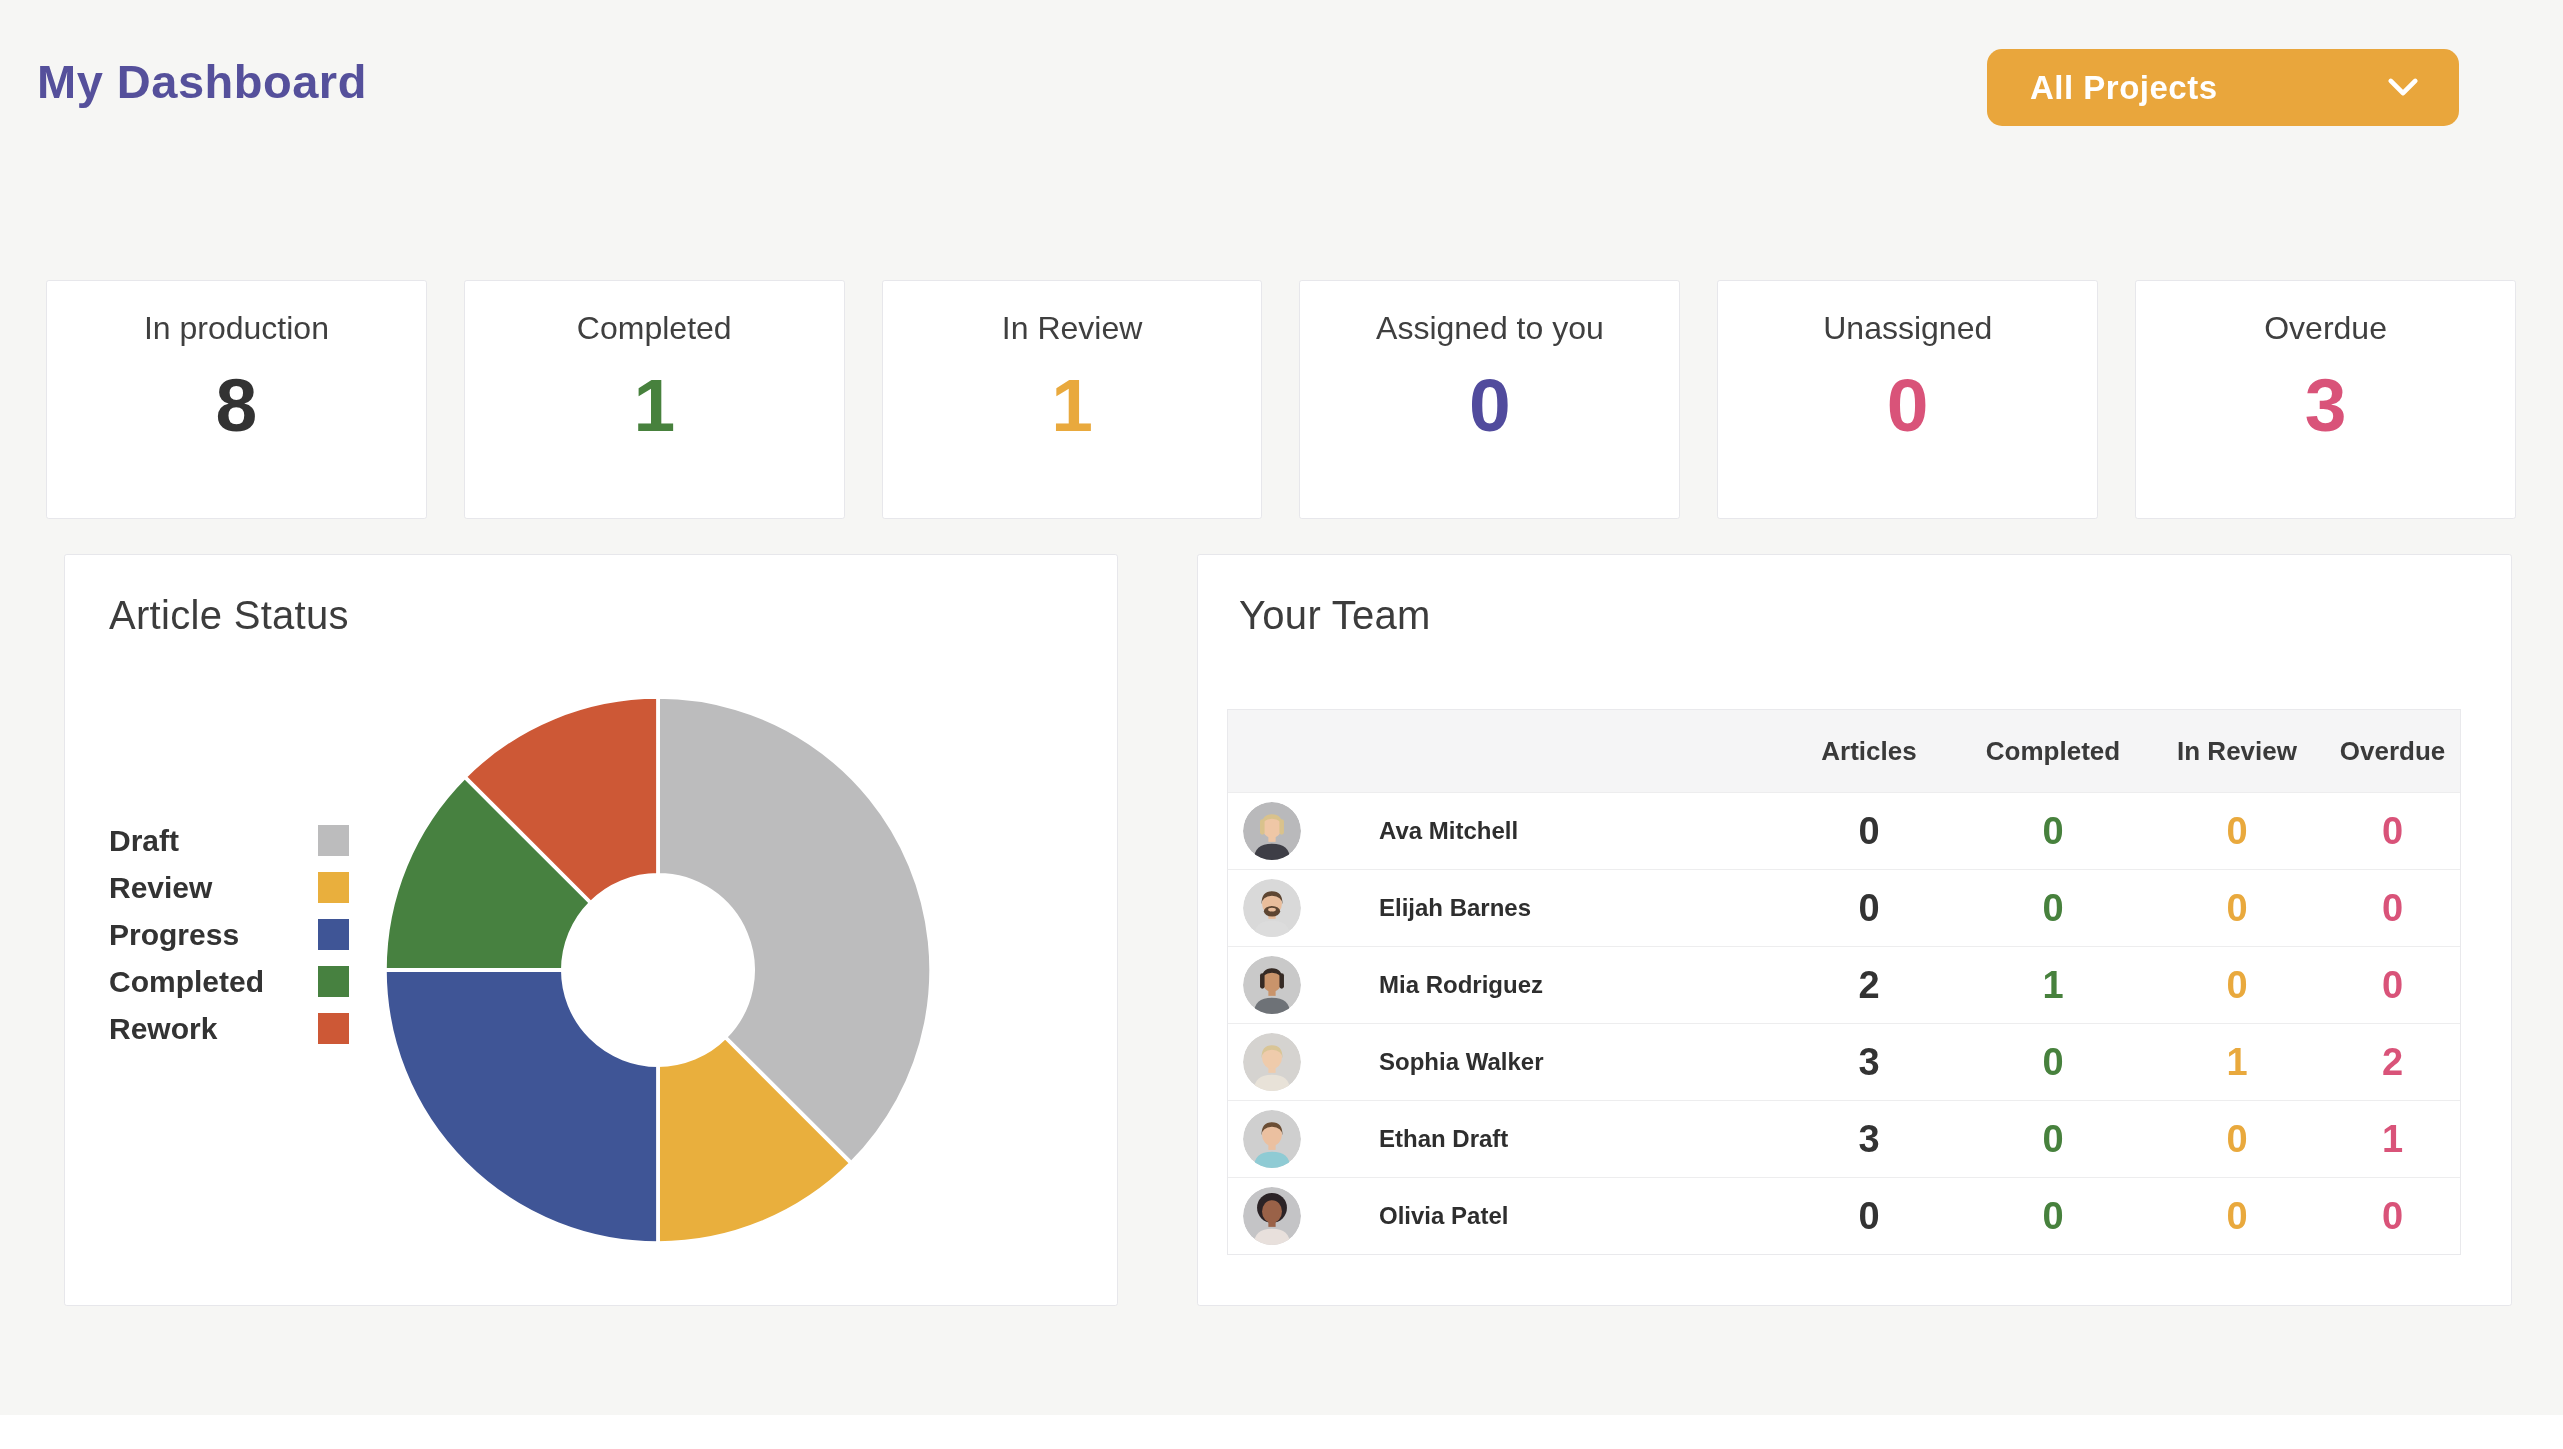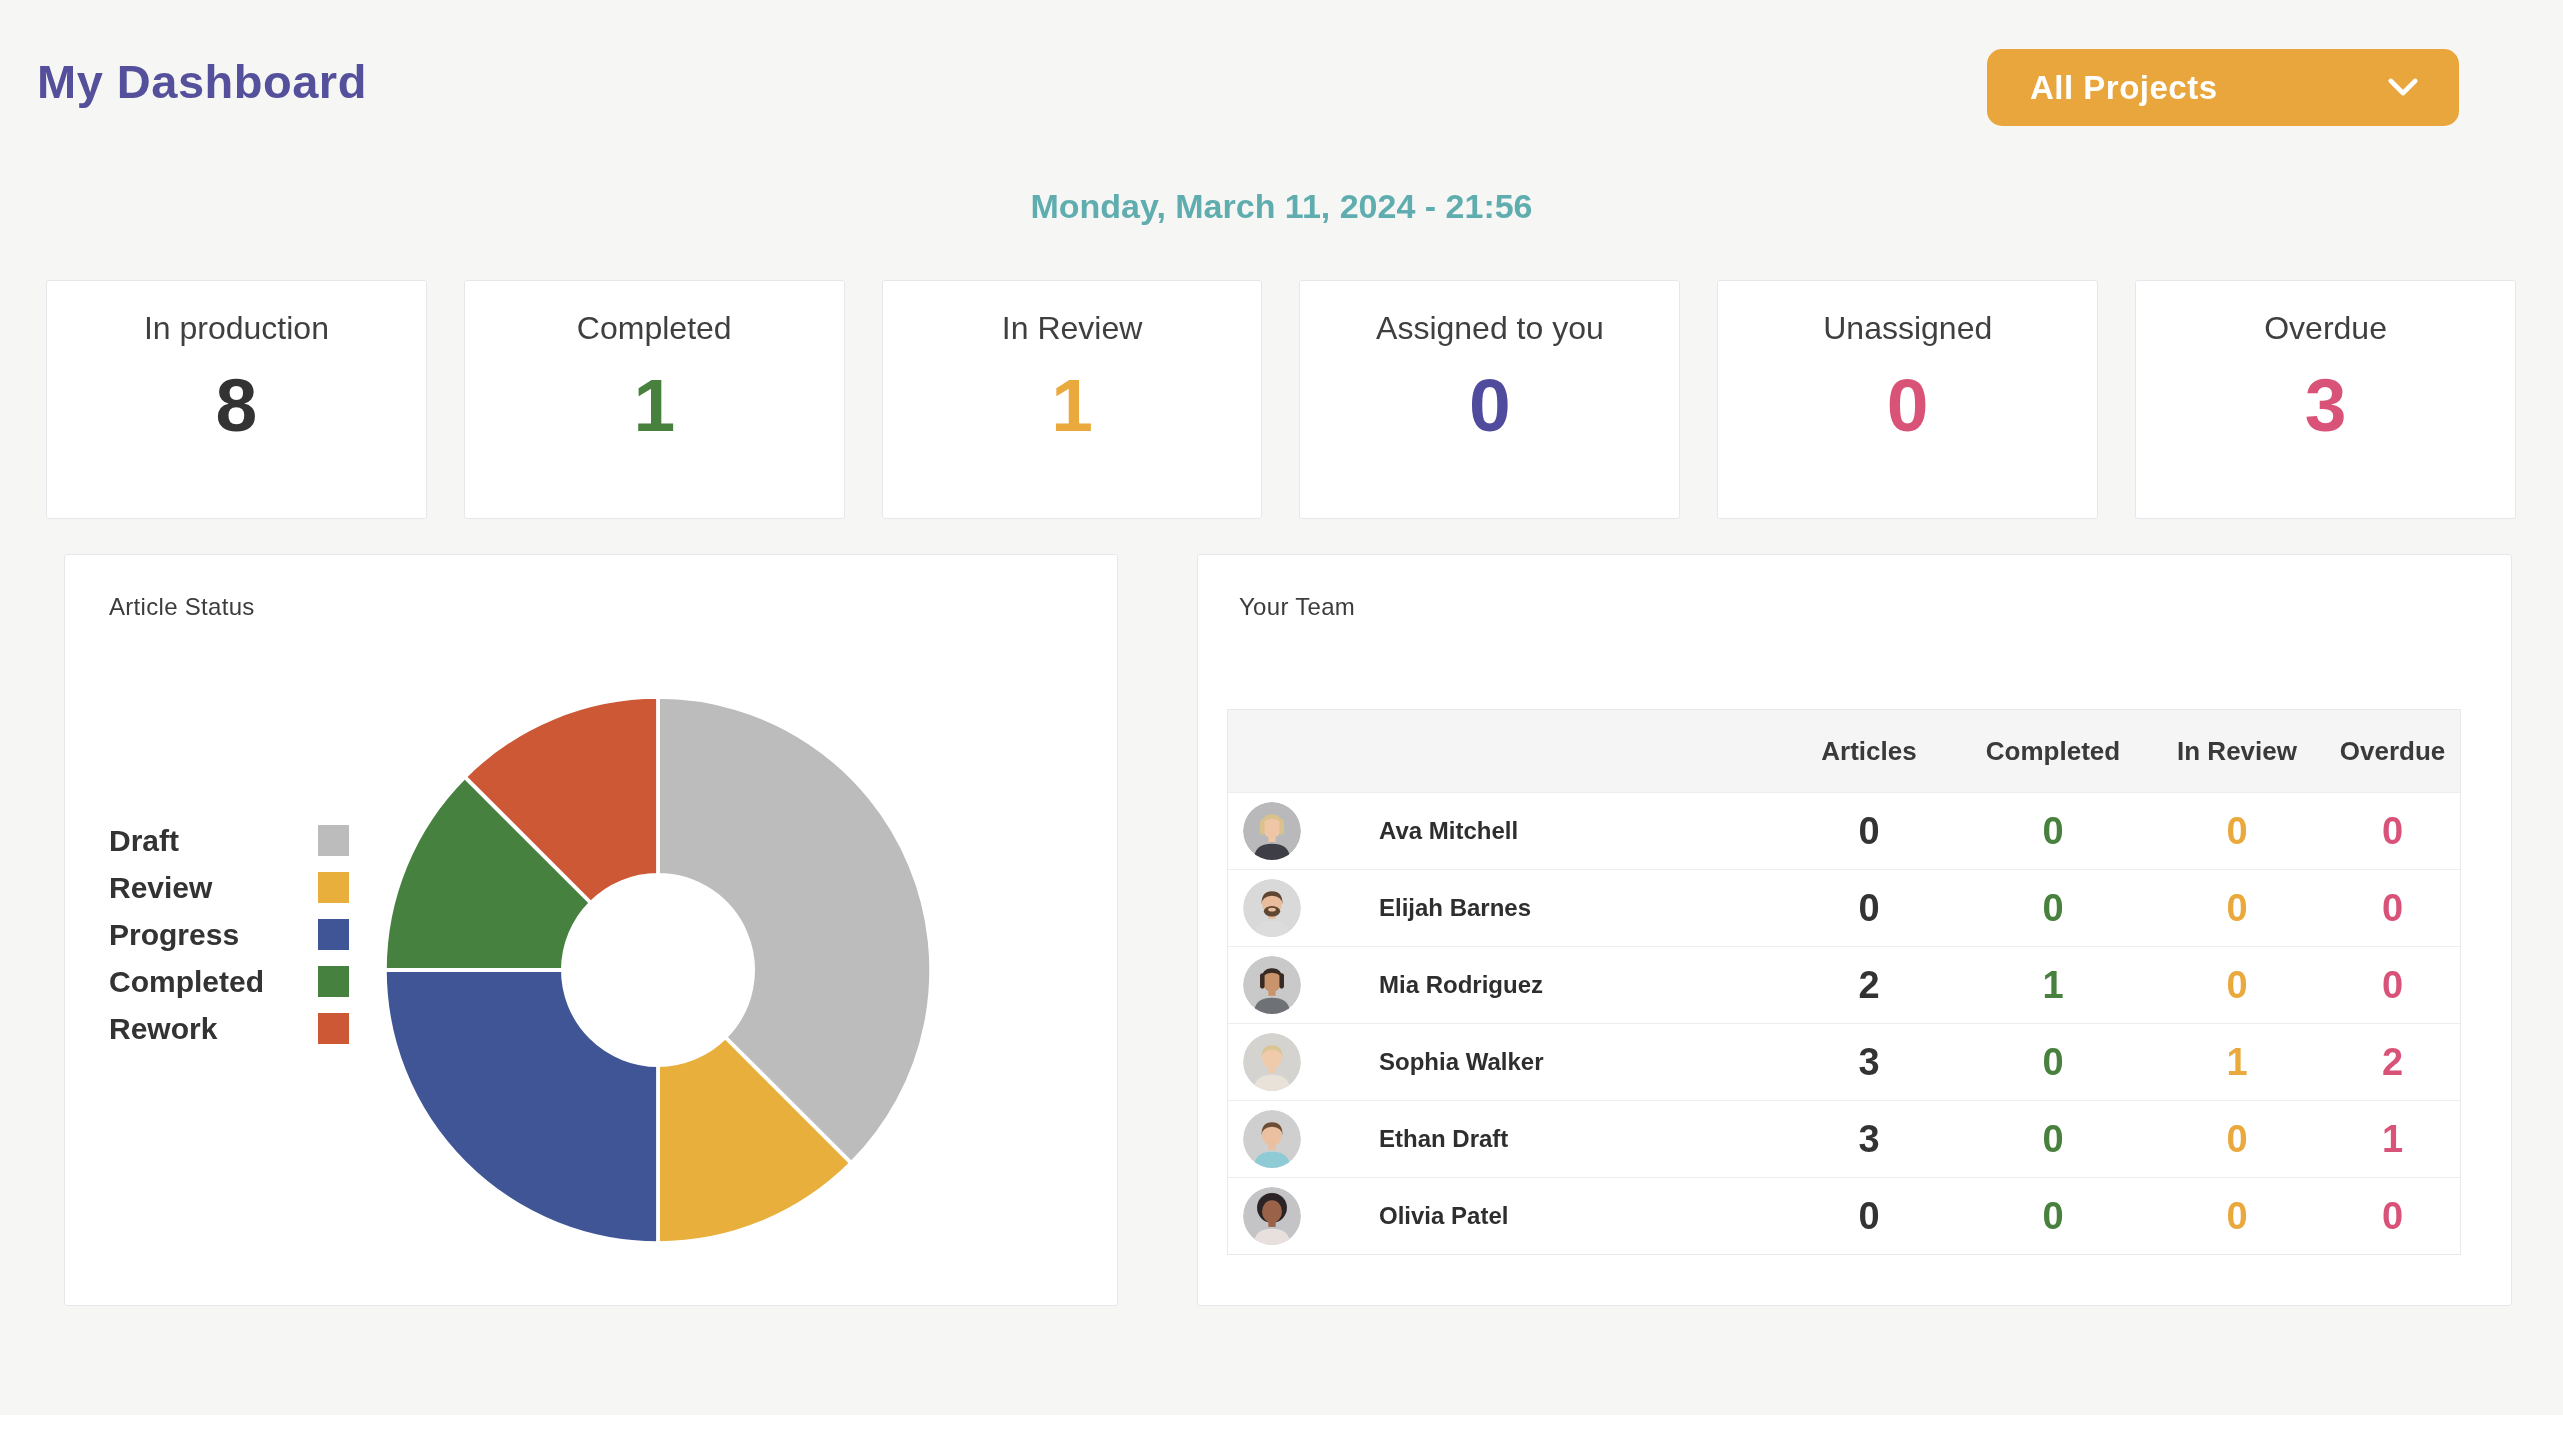"Monday, March 11, 2024 -" div.date-line { html: <div>Monday, March 11, 2024 - 21:56</div> -> none }
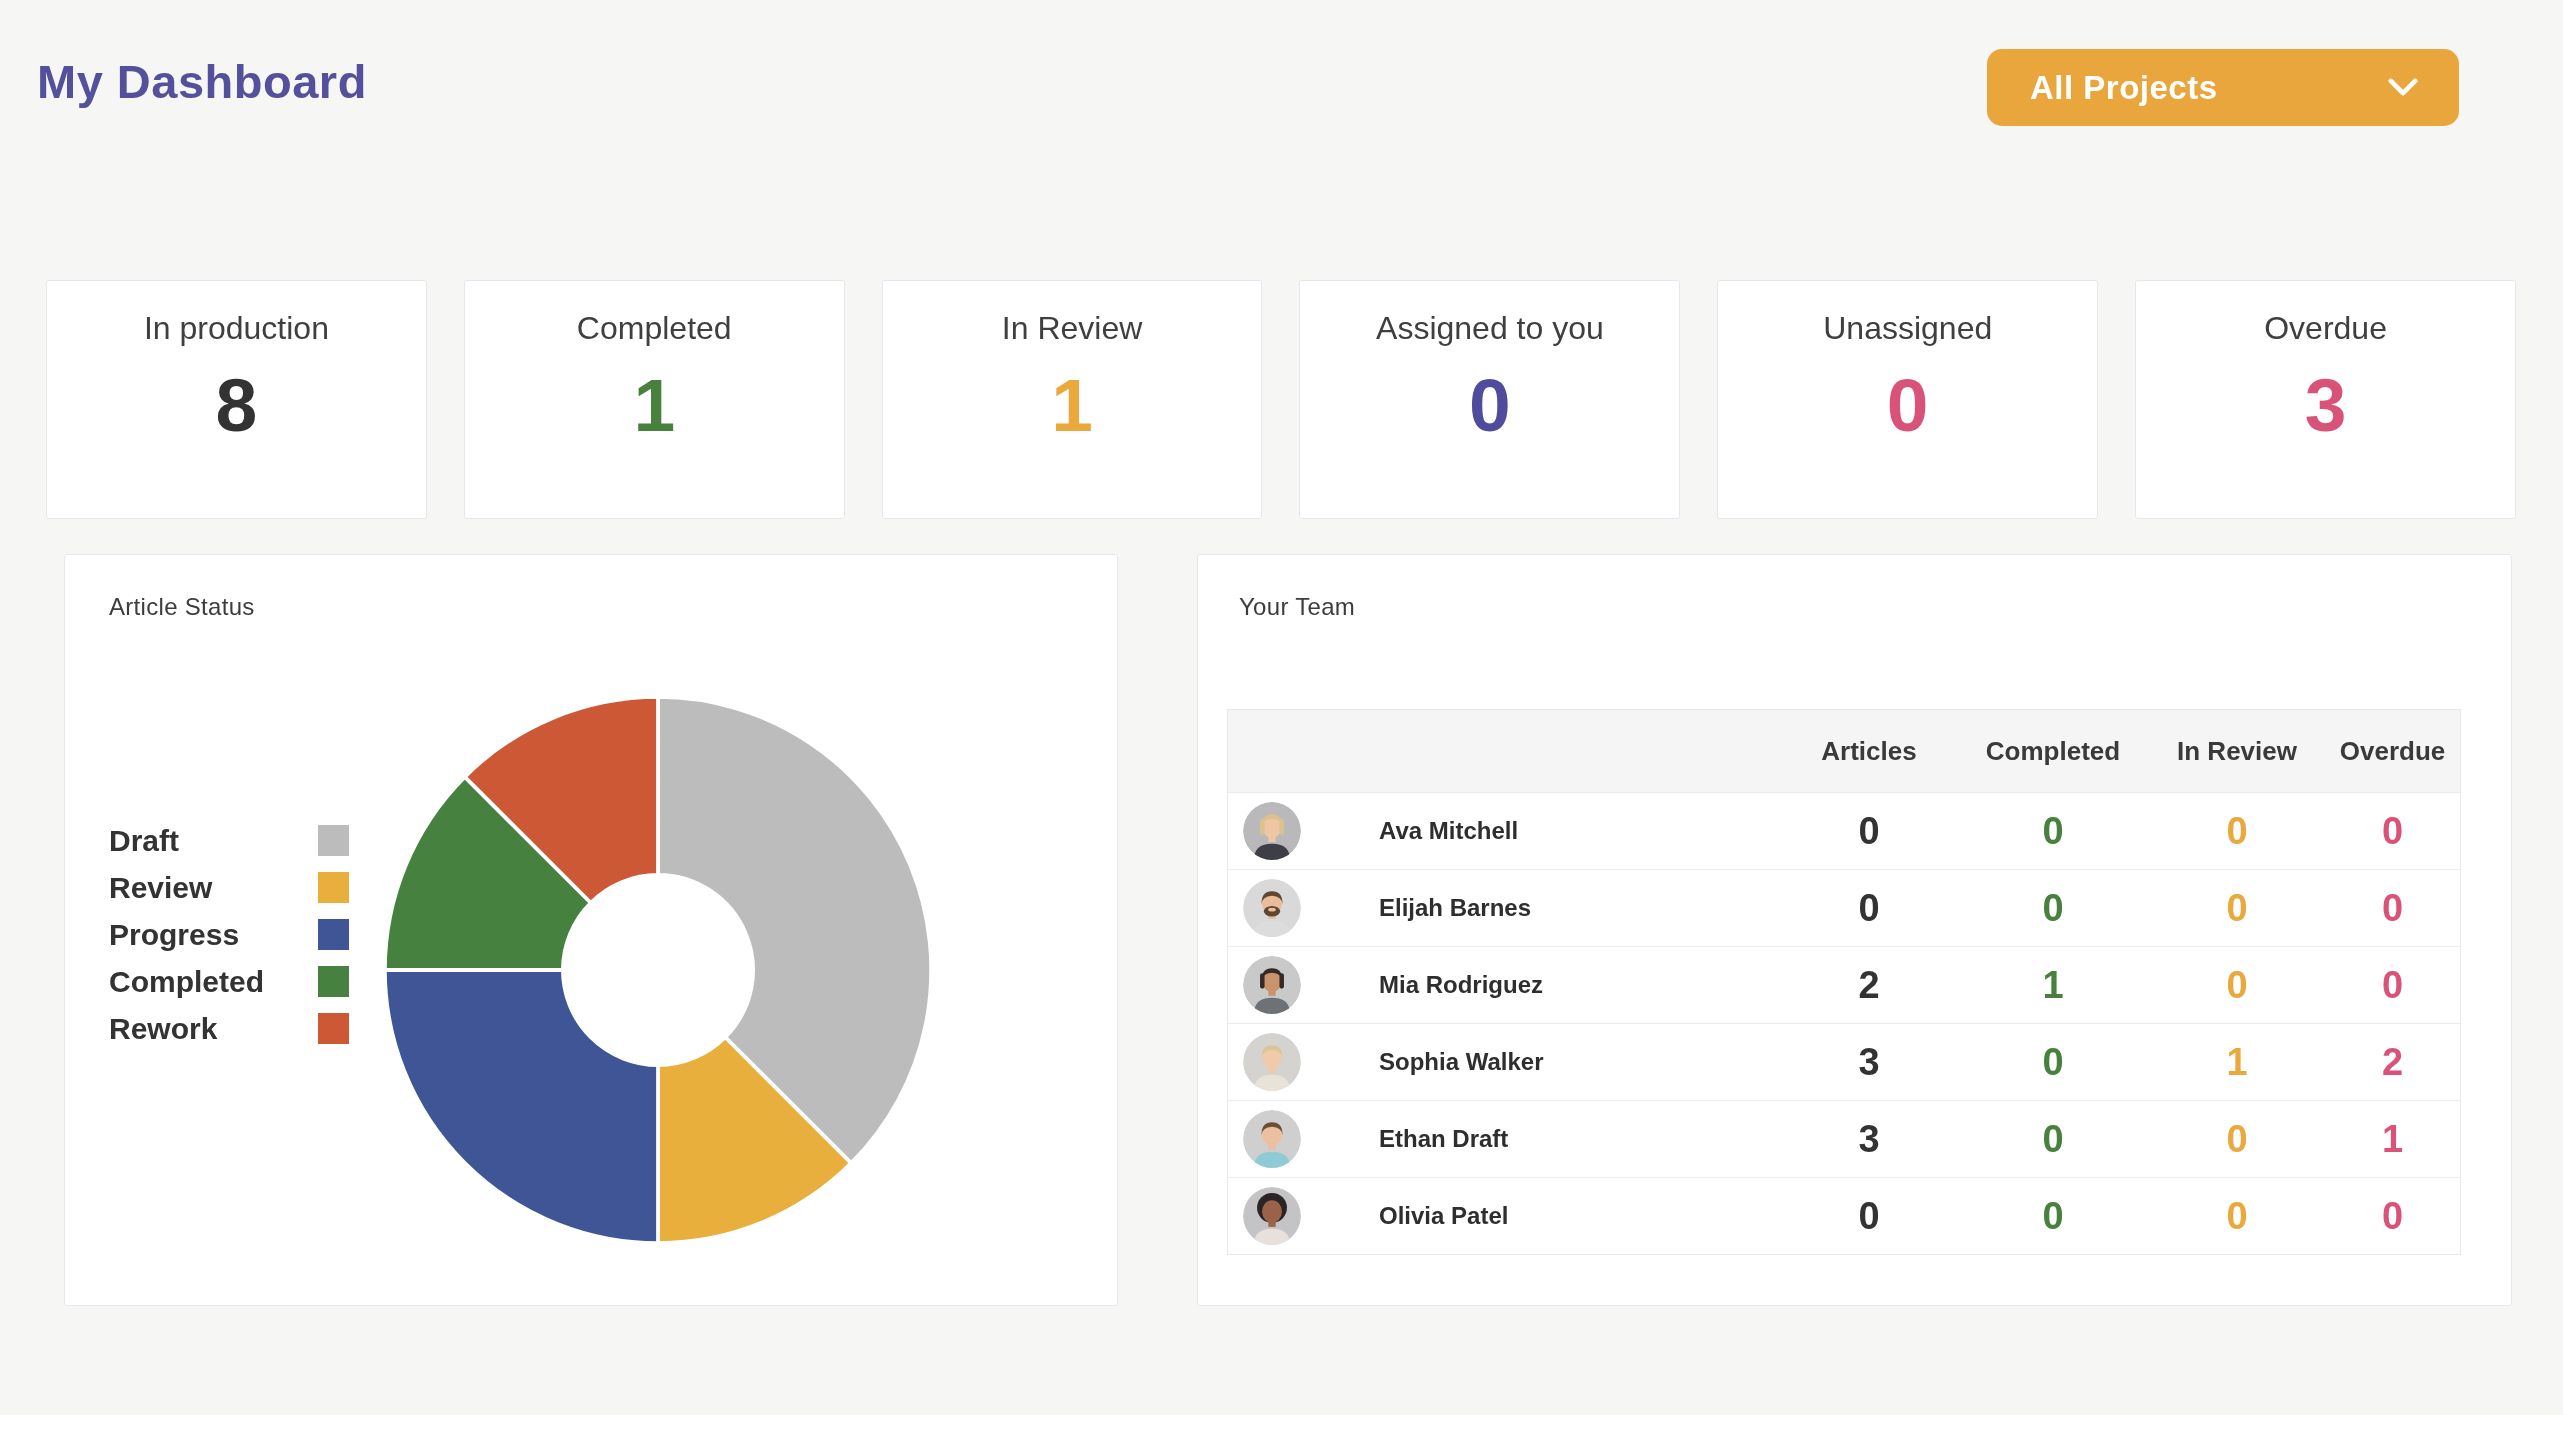"Article Status" .card h2 { font-size: 24px -> 40px }
